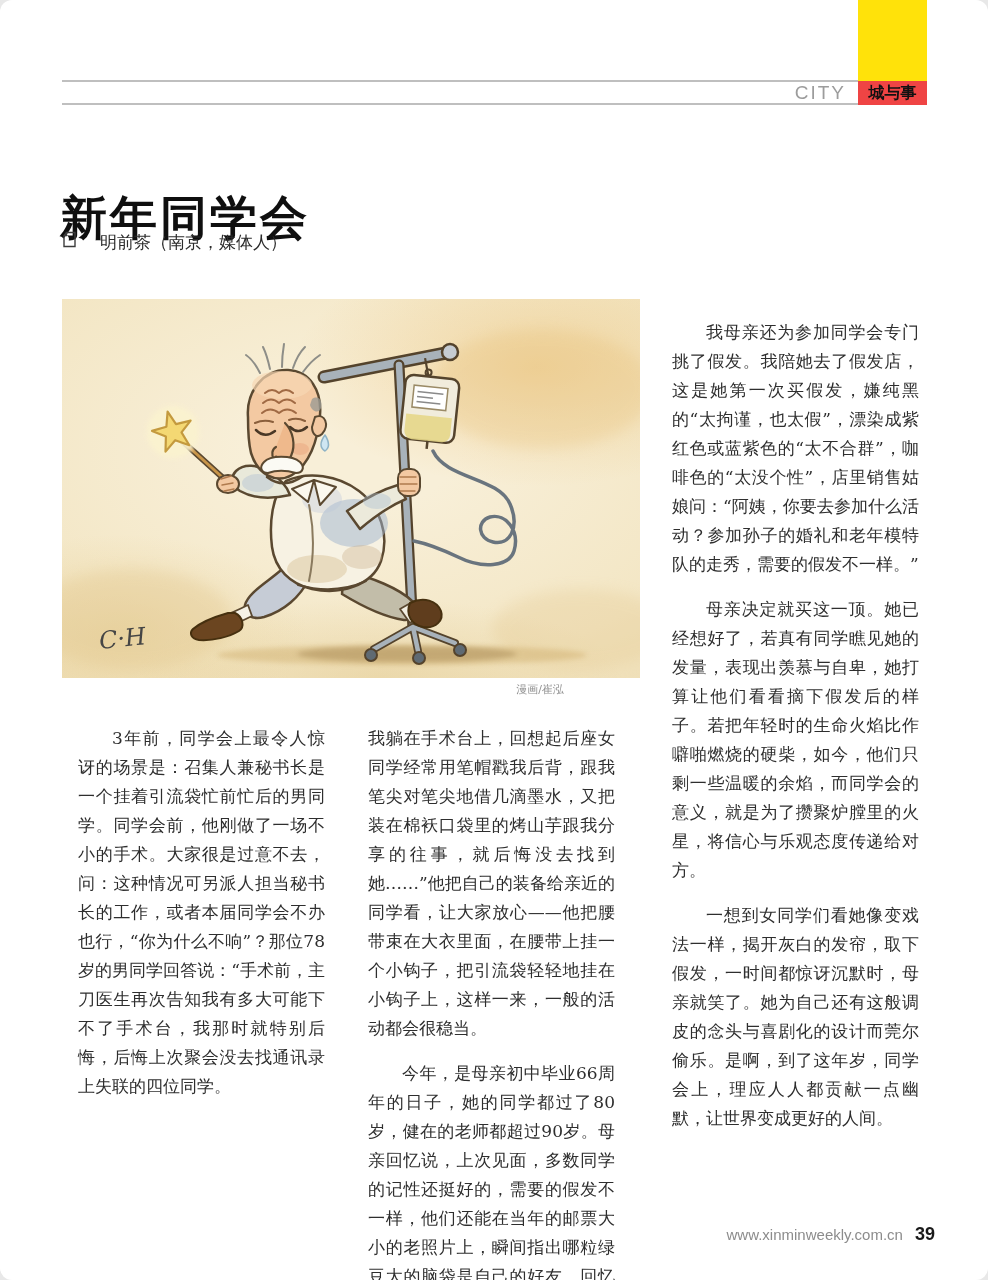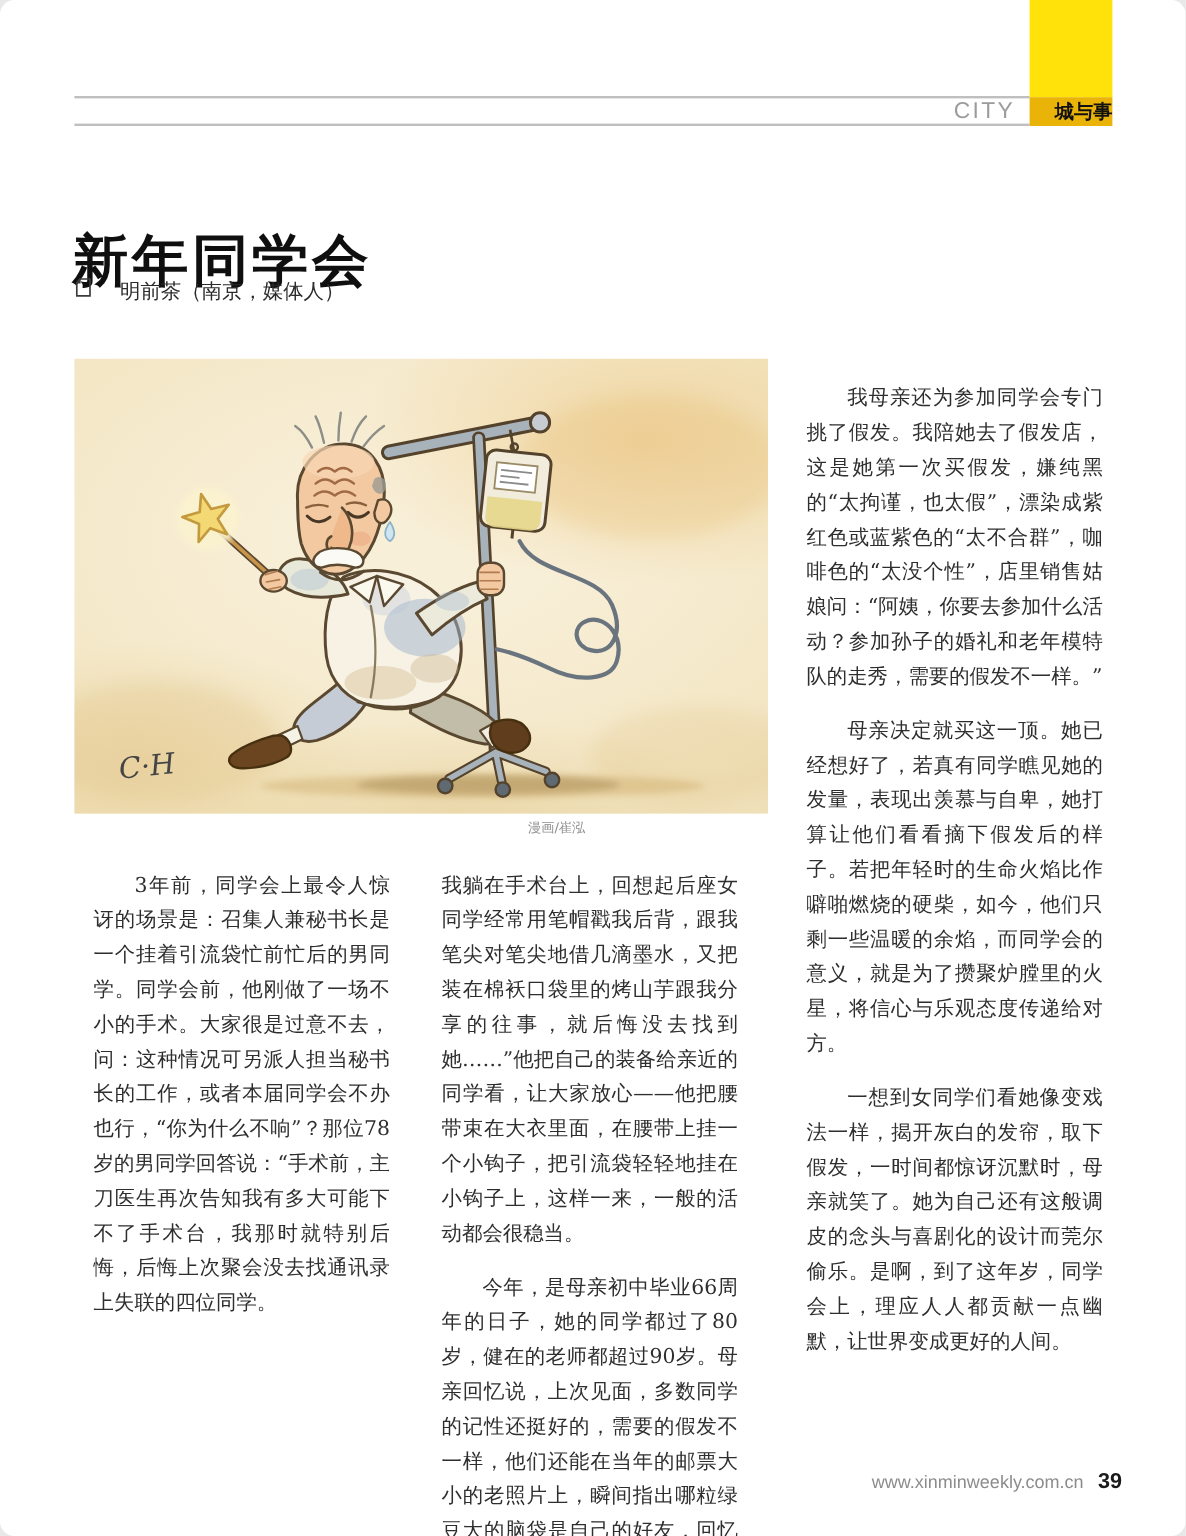"城与事" .orange-tab { background: #eab308 -> #ef4444; text-align: right -> center }
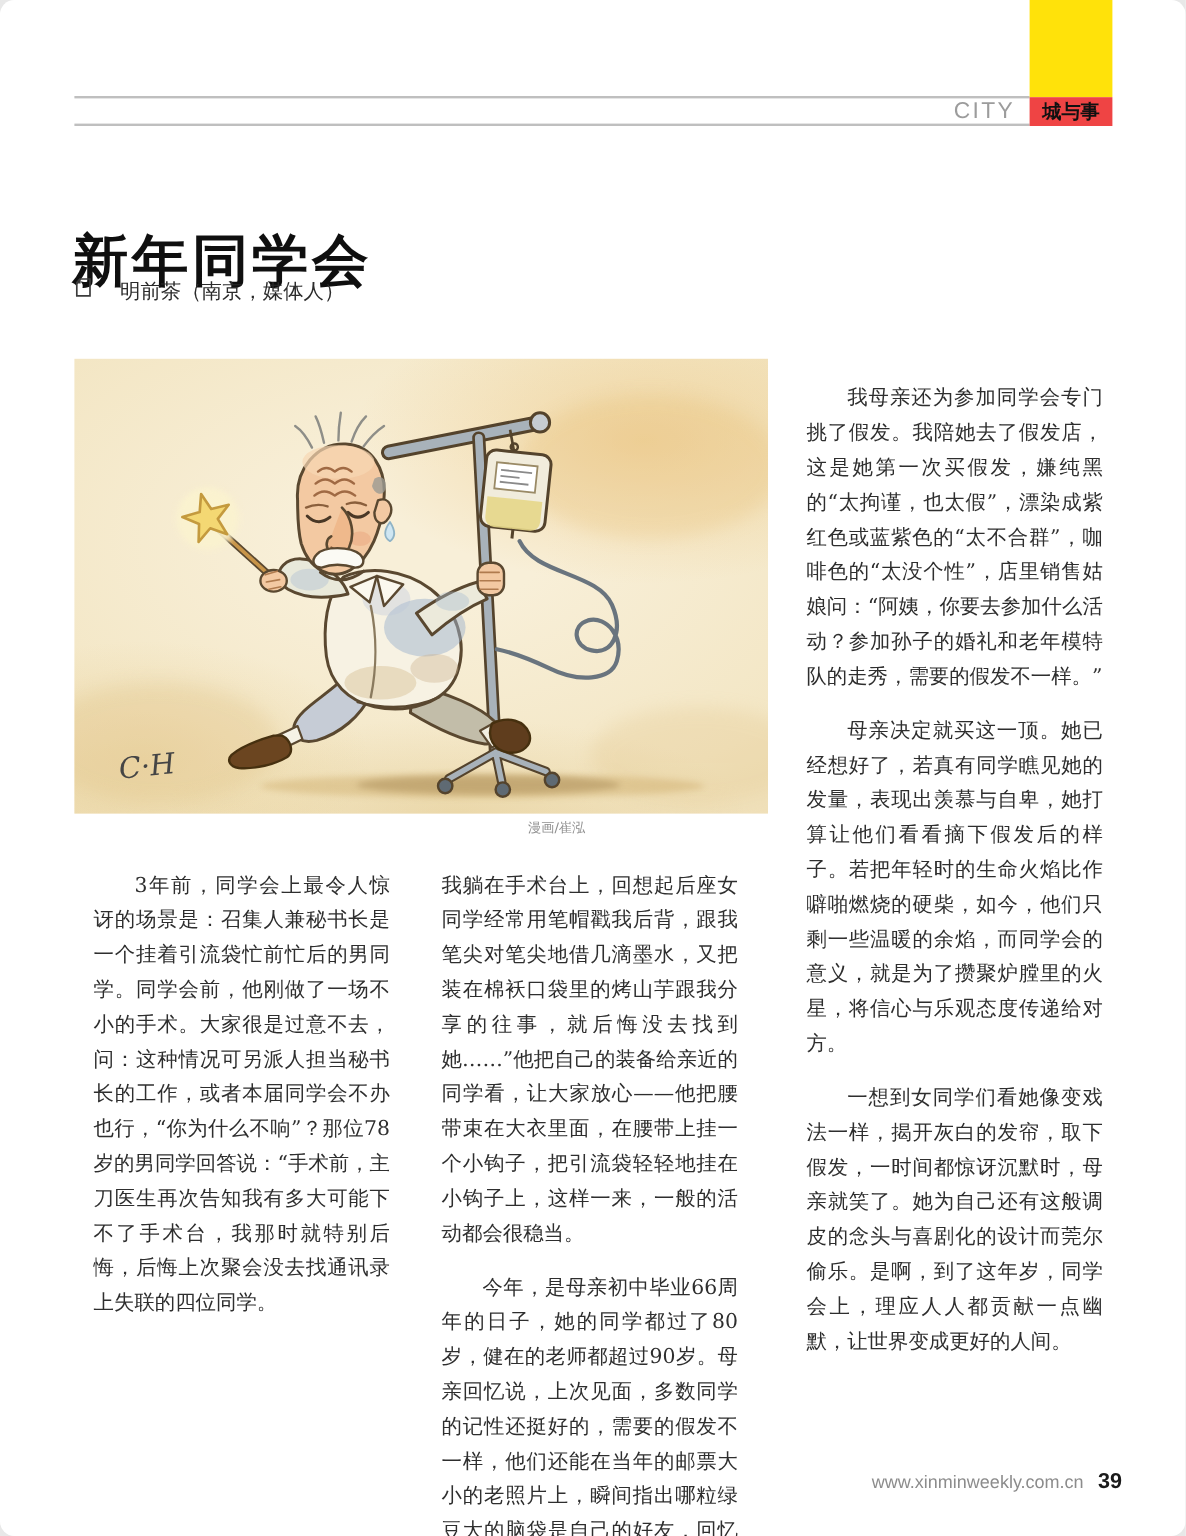"漫画/崔泓" .caption { text-align: left -> center }
